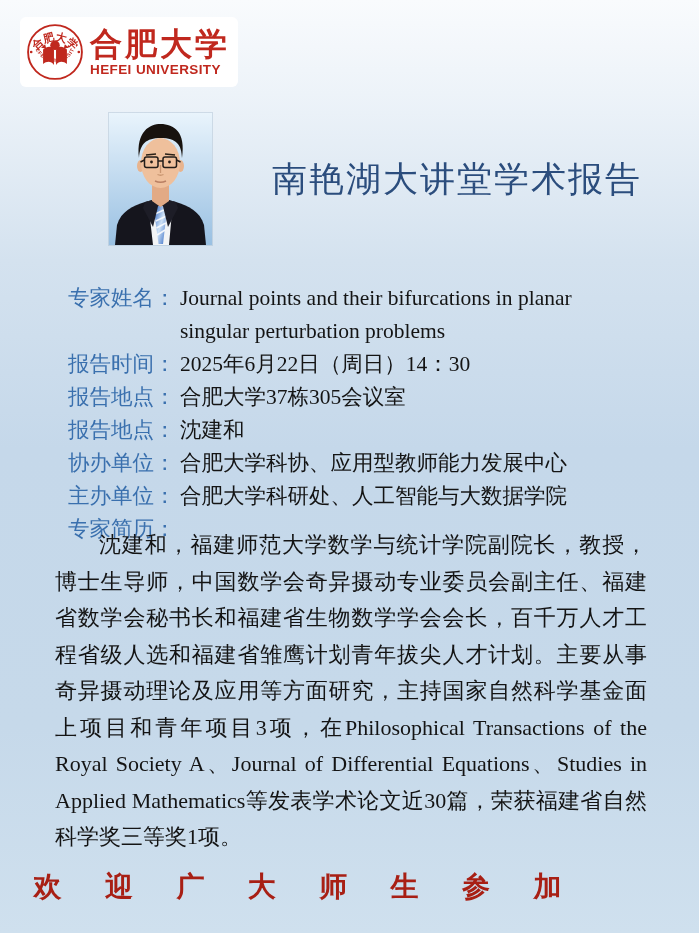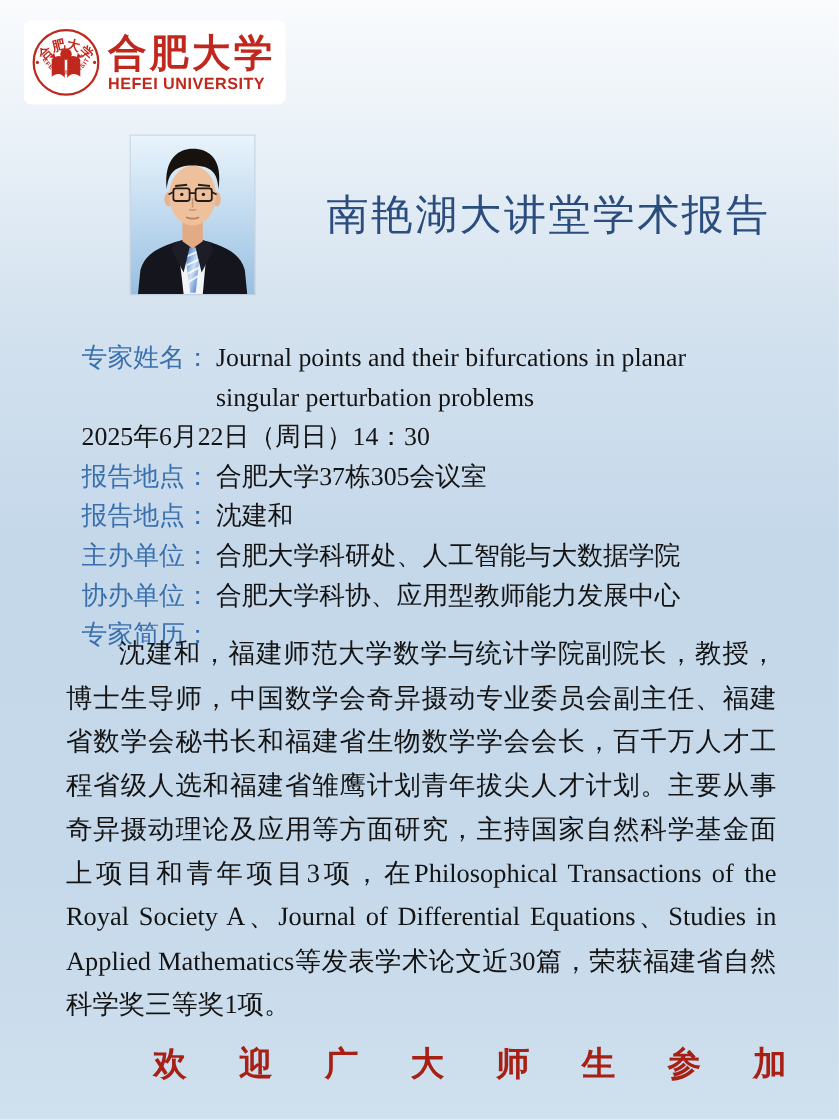"报告时间：" span.info-label { html: none -> <span>报告时间：</span> }
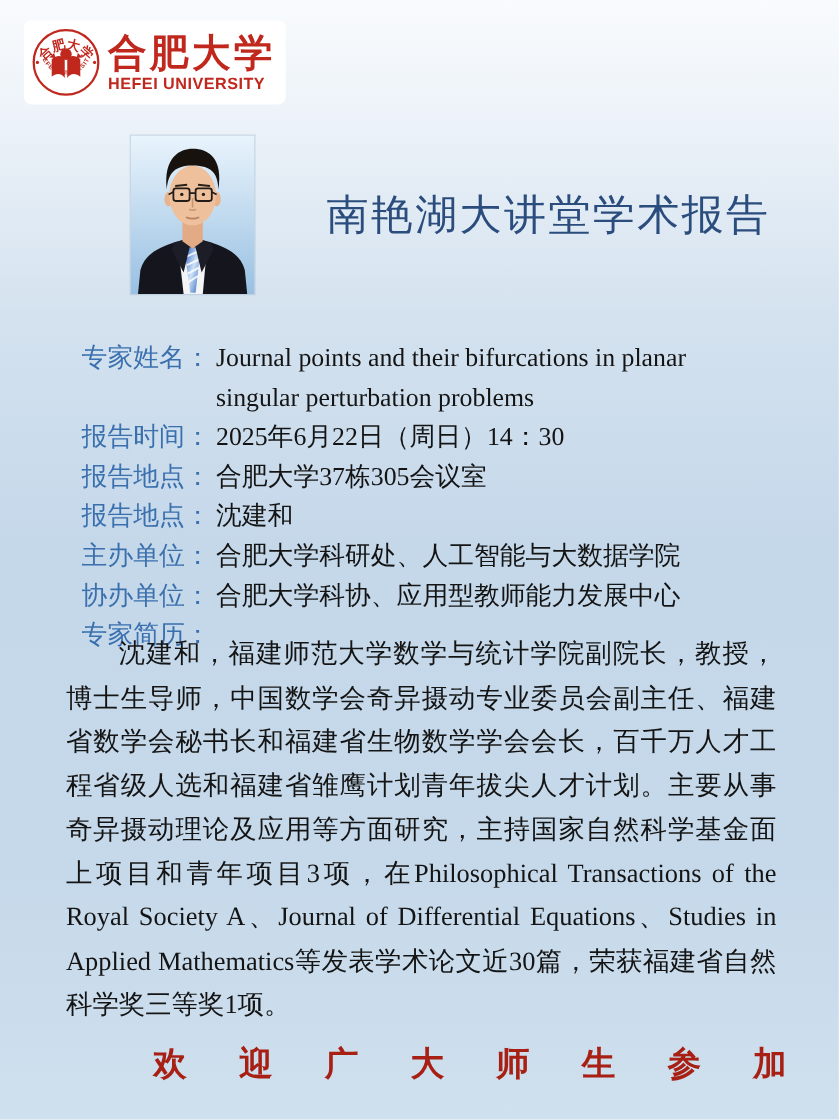"主办单位：" div.info-row { order: before "协办单位：" -> after "协办单位：" }
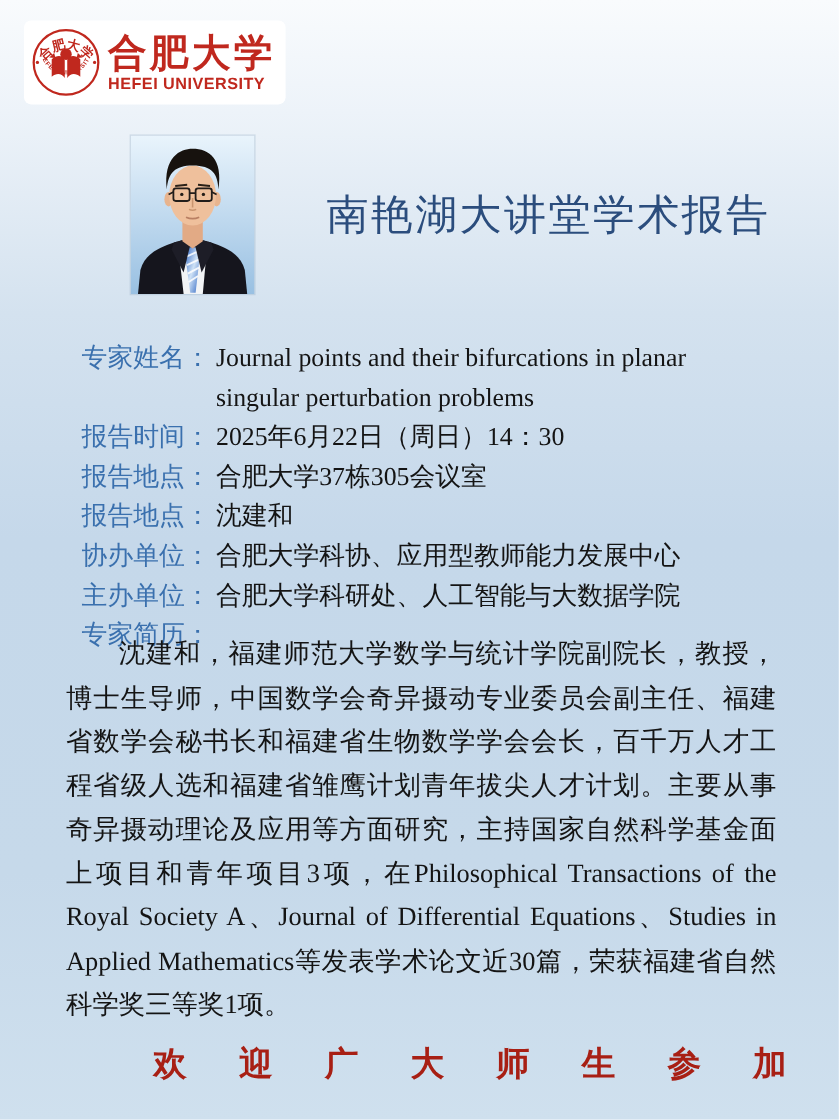"欢迎广大师生参加" .footer { text-align: right -> left }
